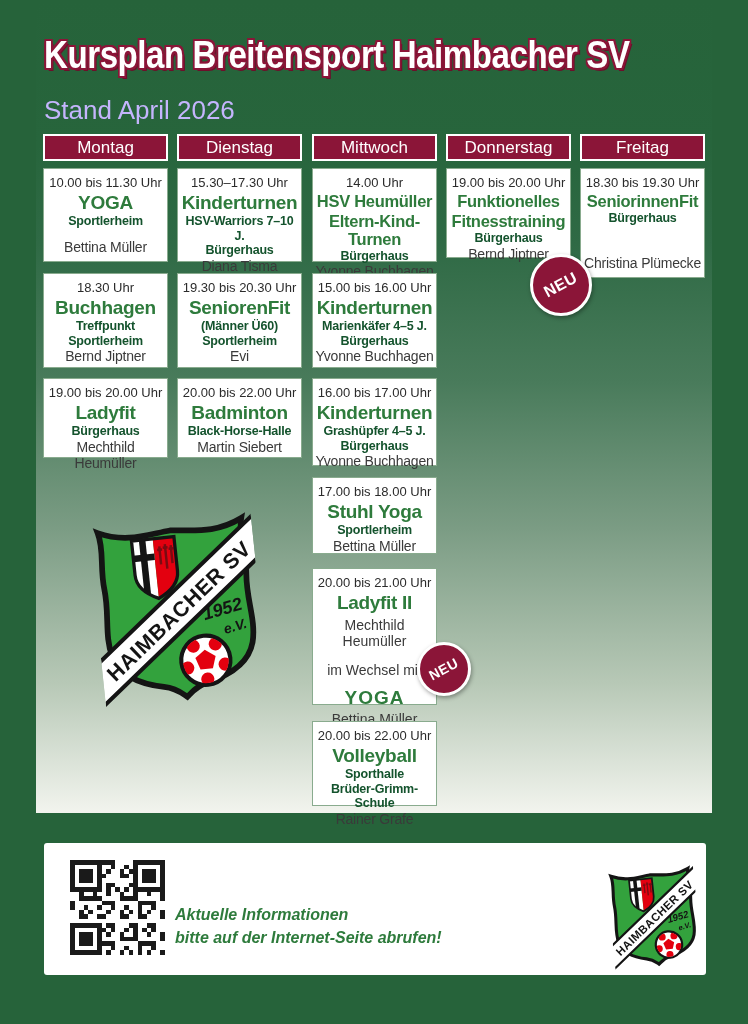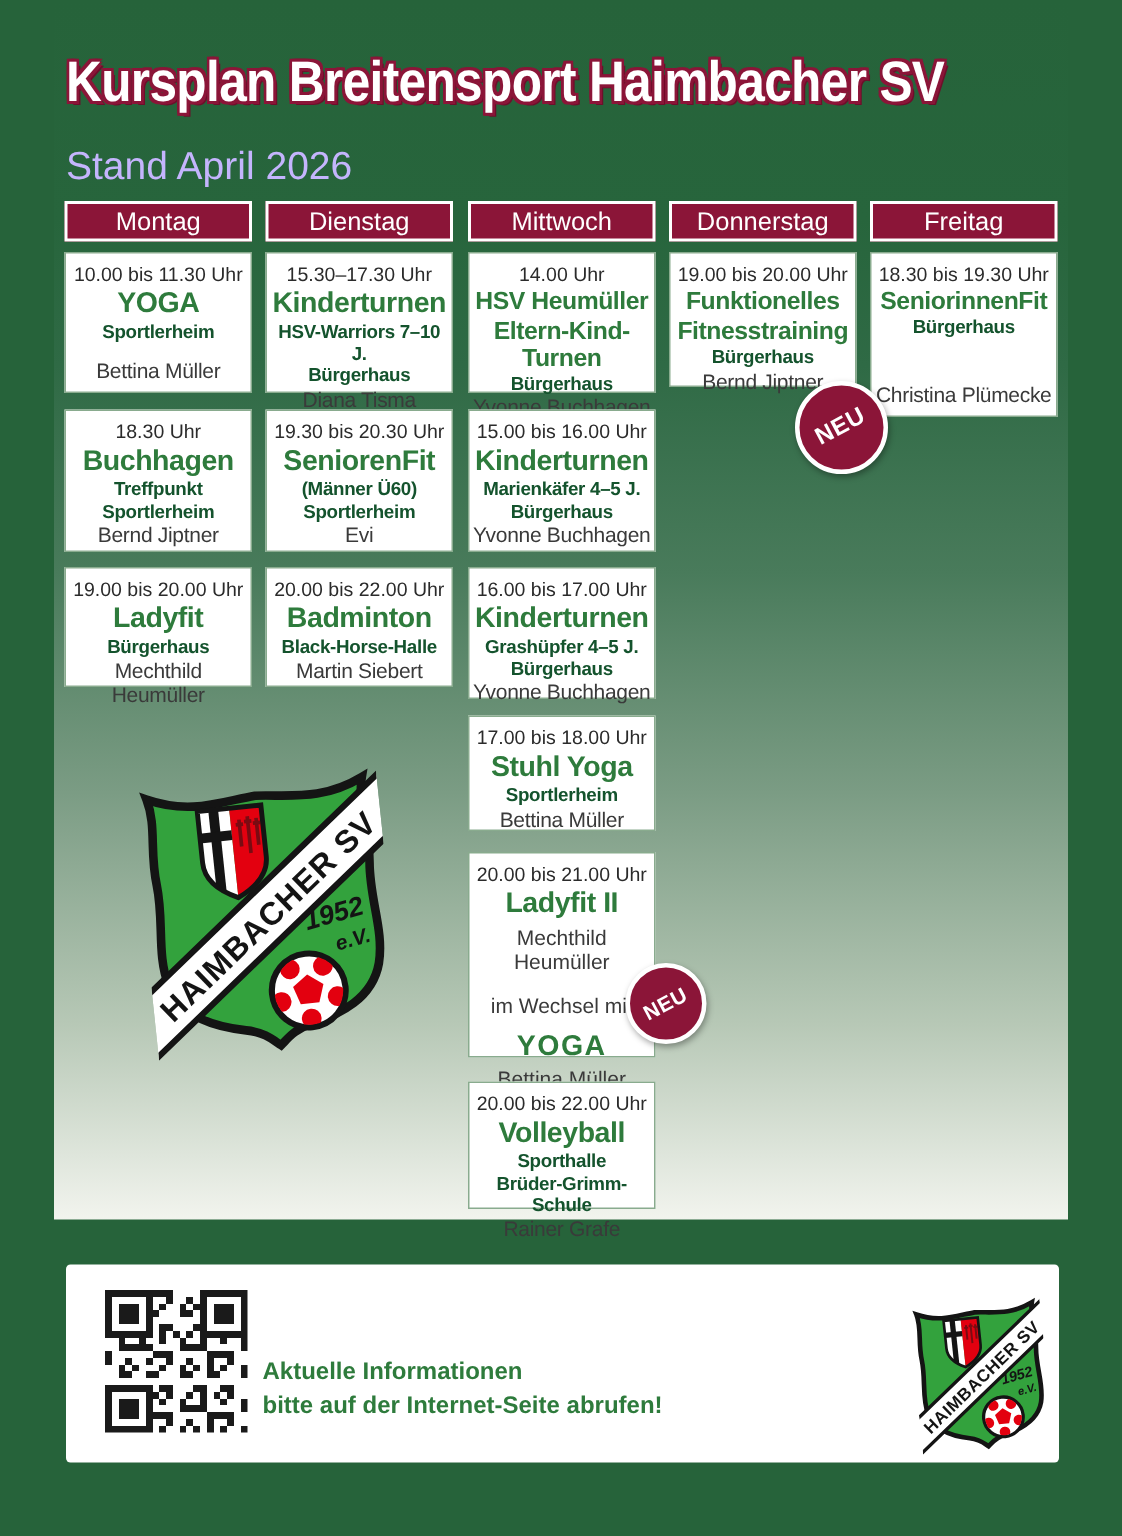"Aktuelle Informationen" .fnote { font-style: none -> italic }
